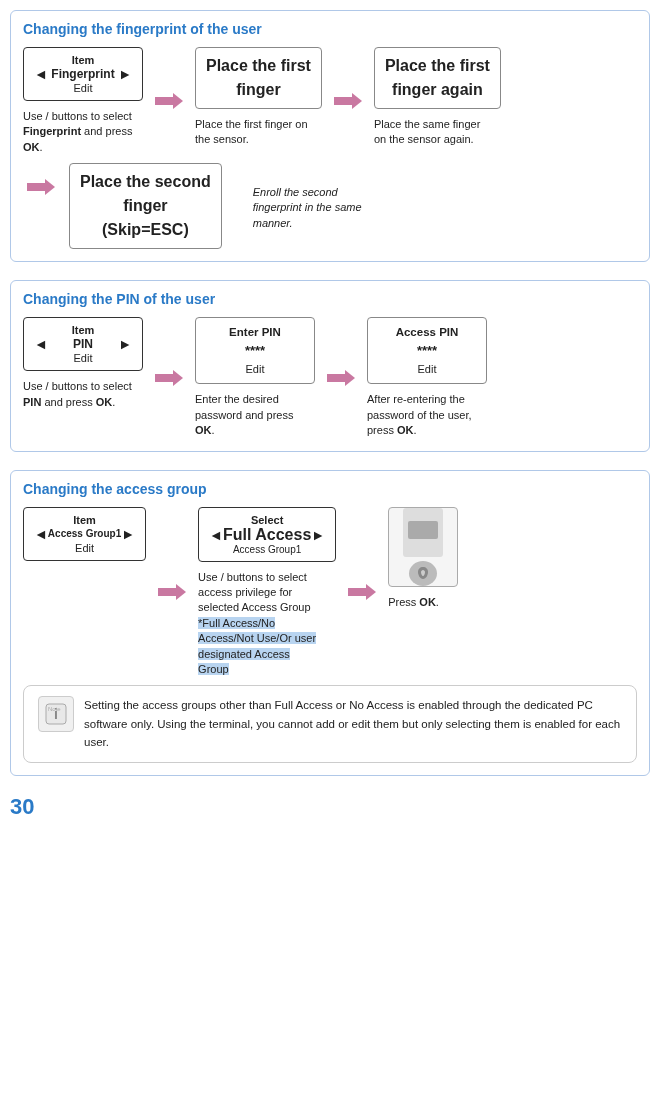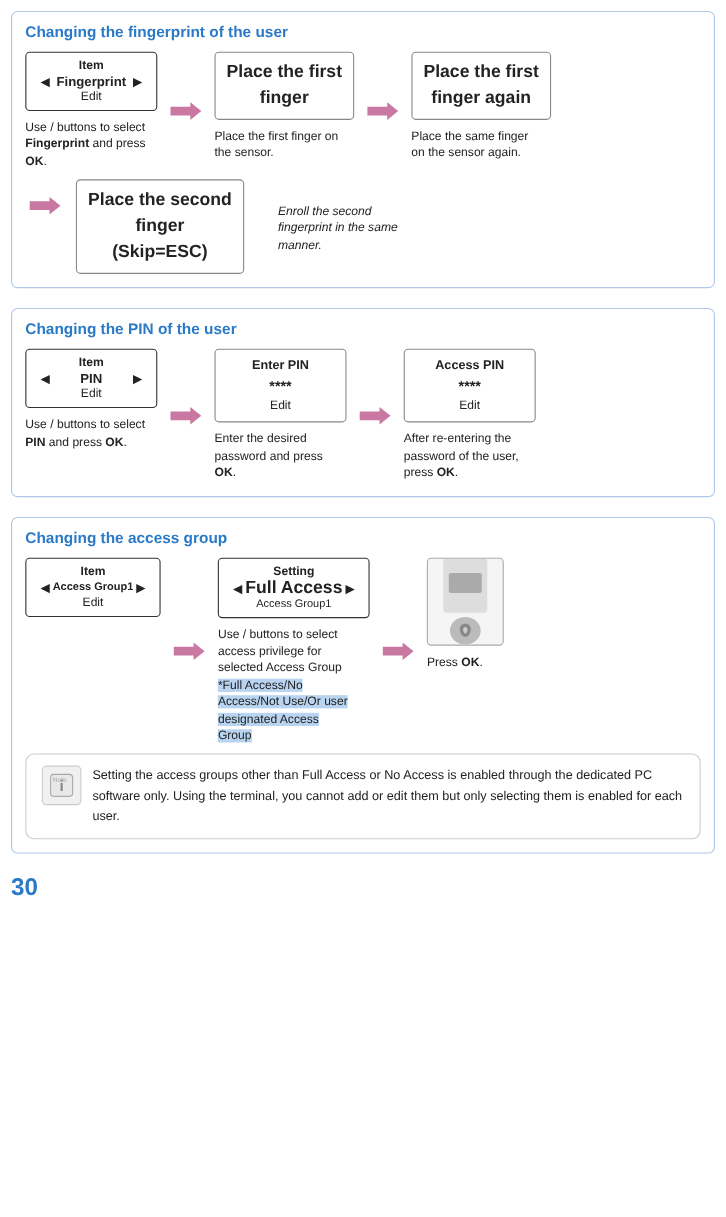"Setting" div.label-top { text: Setting -> Select }
